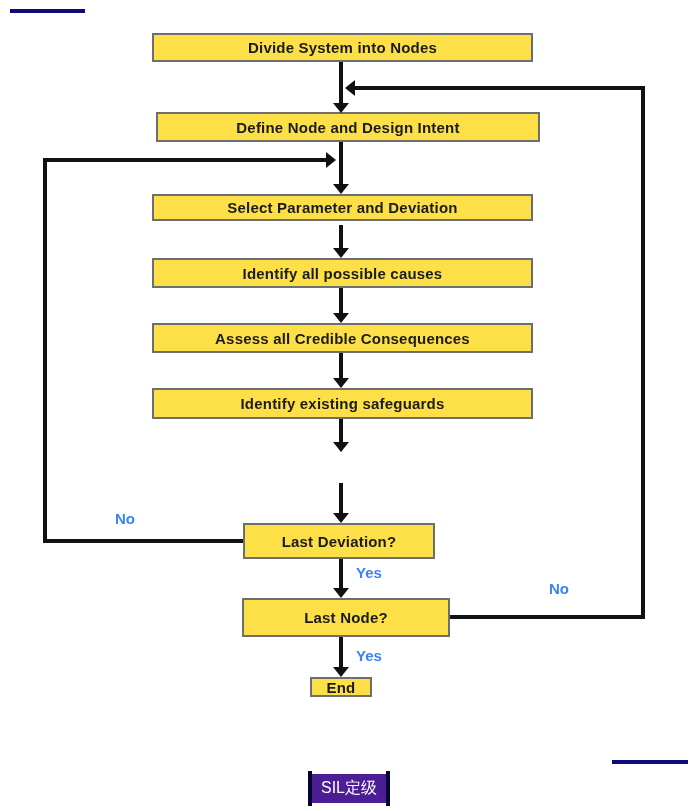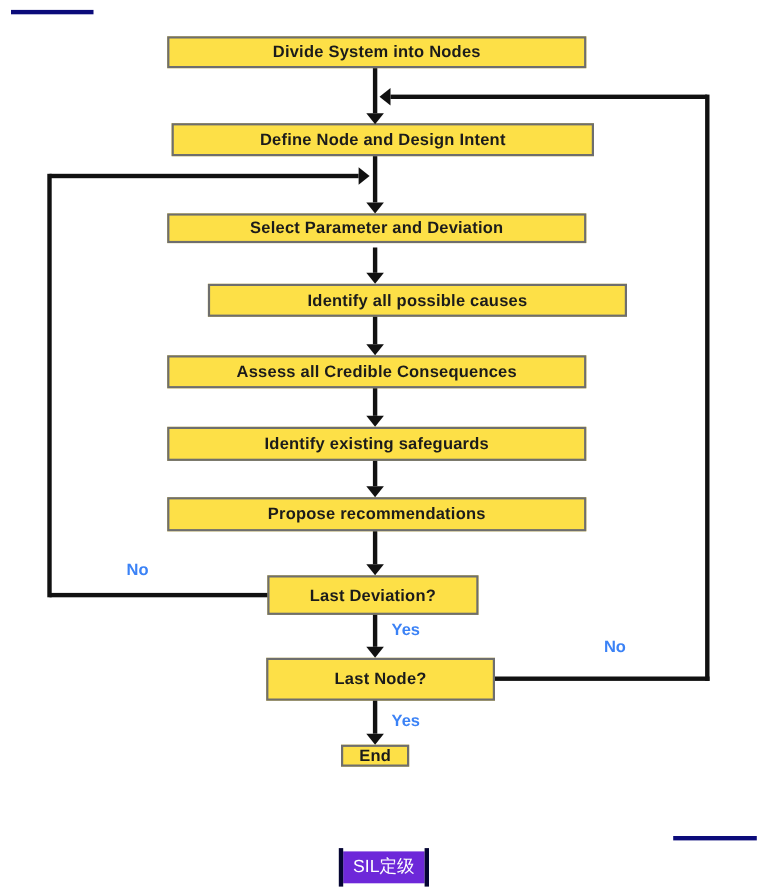"Identify all possible causes" div.node { margin-left: 37px -> none }
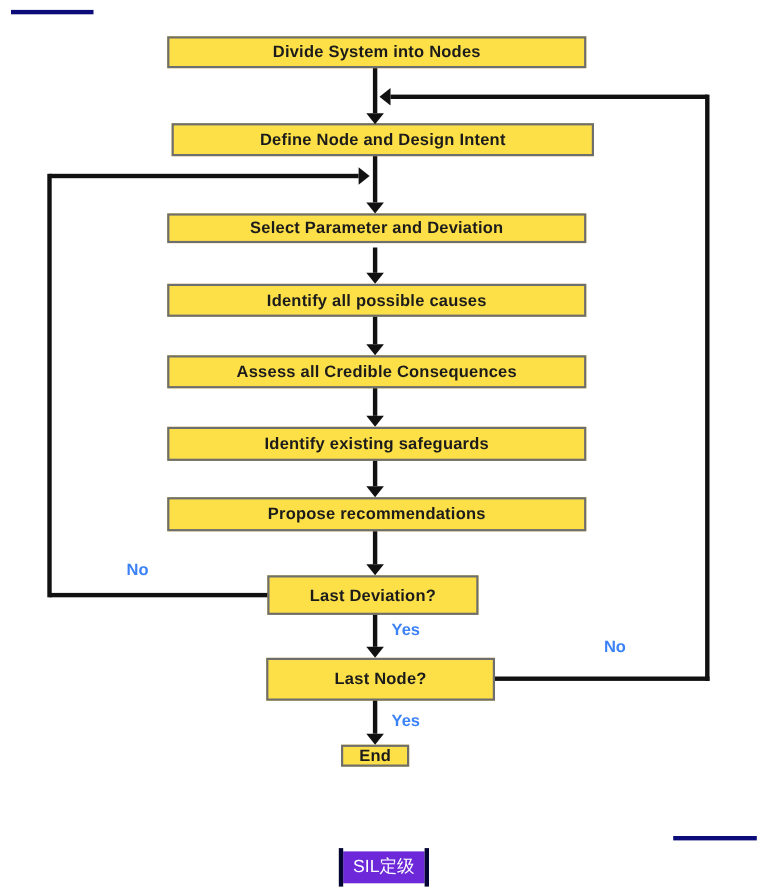"Propose recommendations" div.node { html: <div>Propose recommendations</div> -> none }
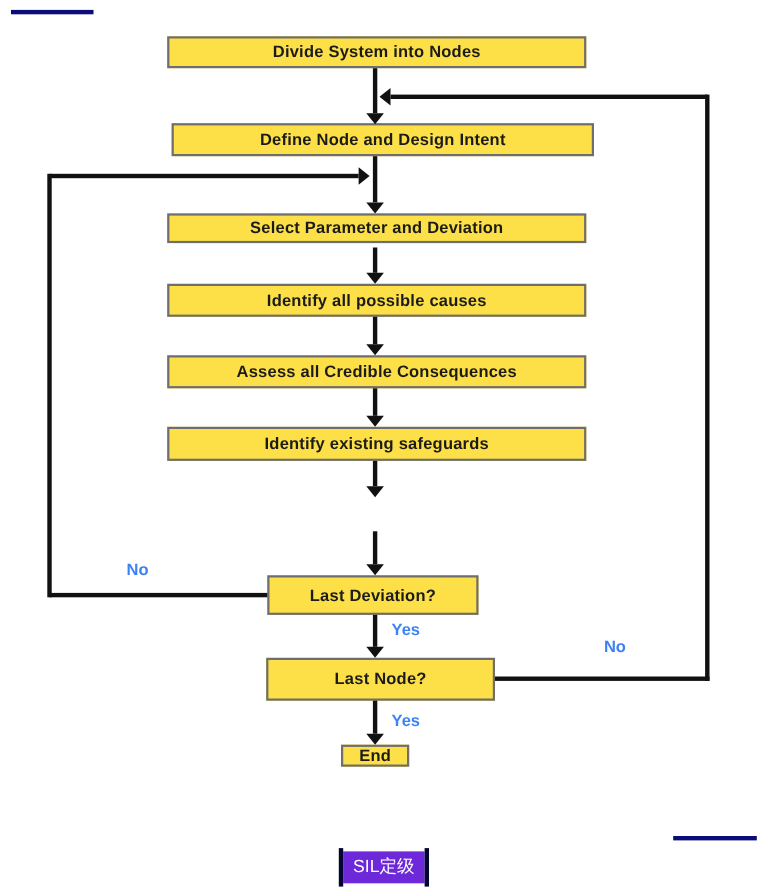"SIL定级" .sil-badge { background: #6d28d9 -> #4c1d95 }
